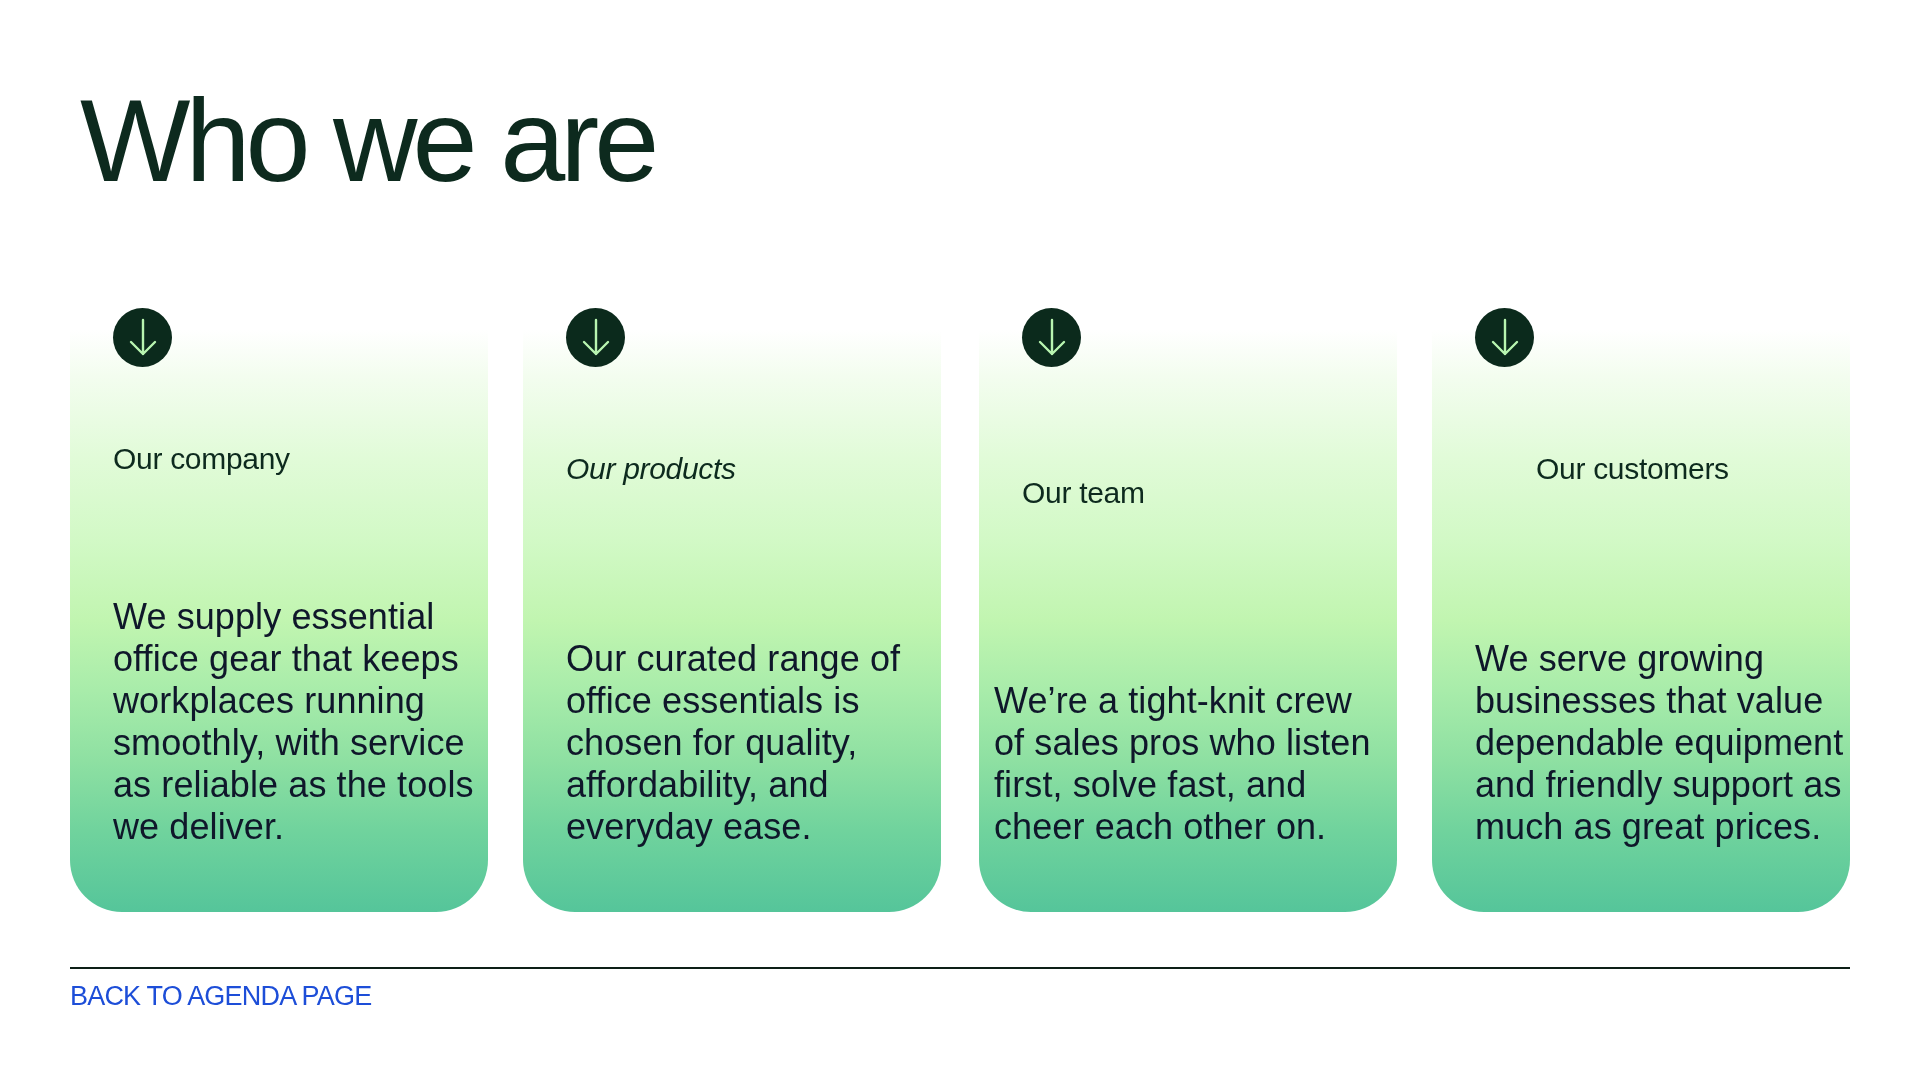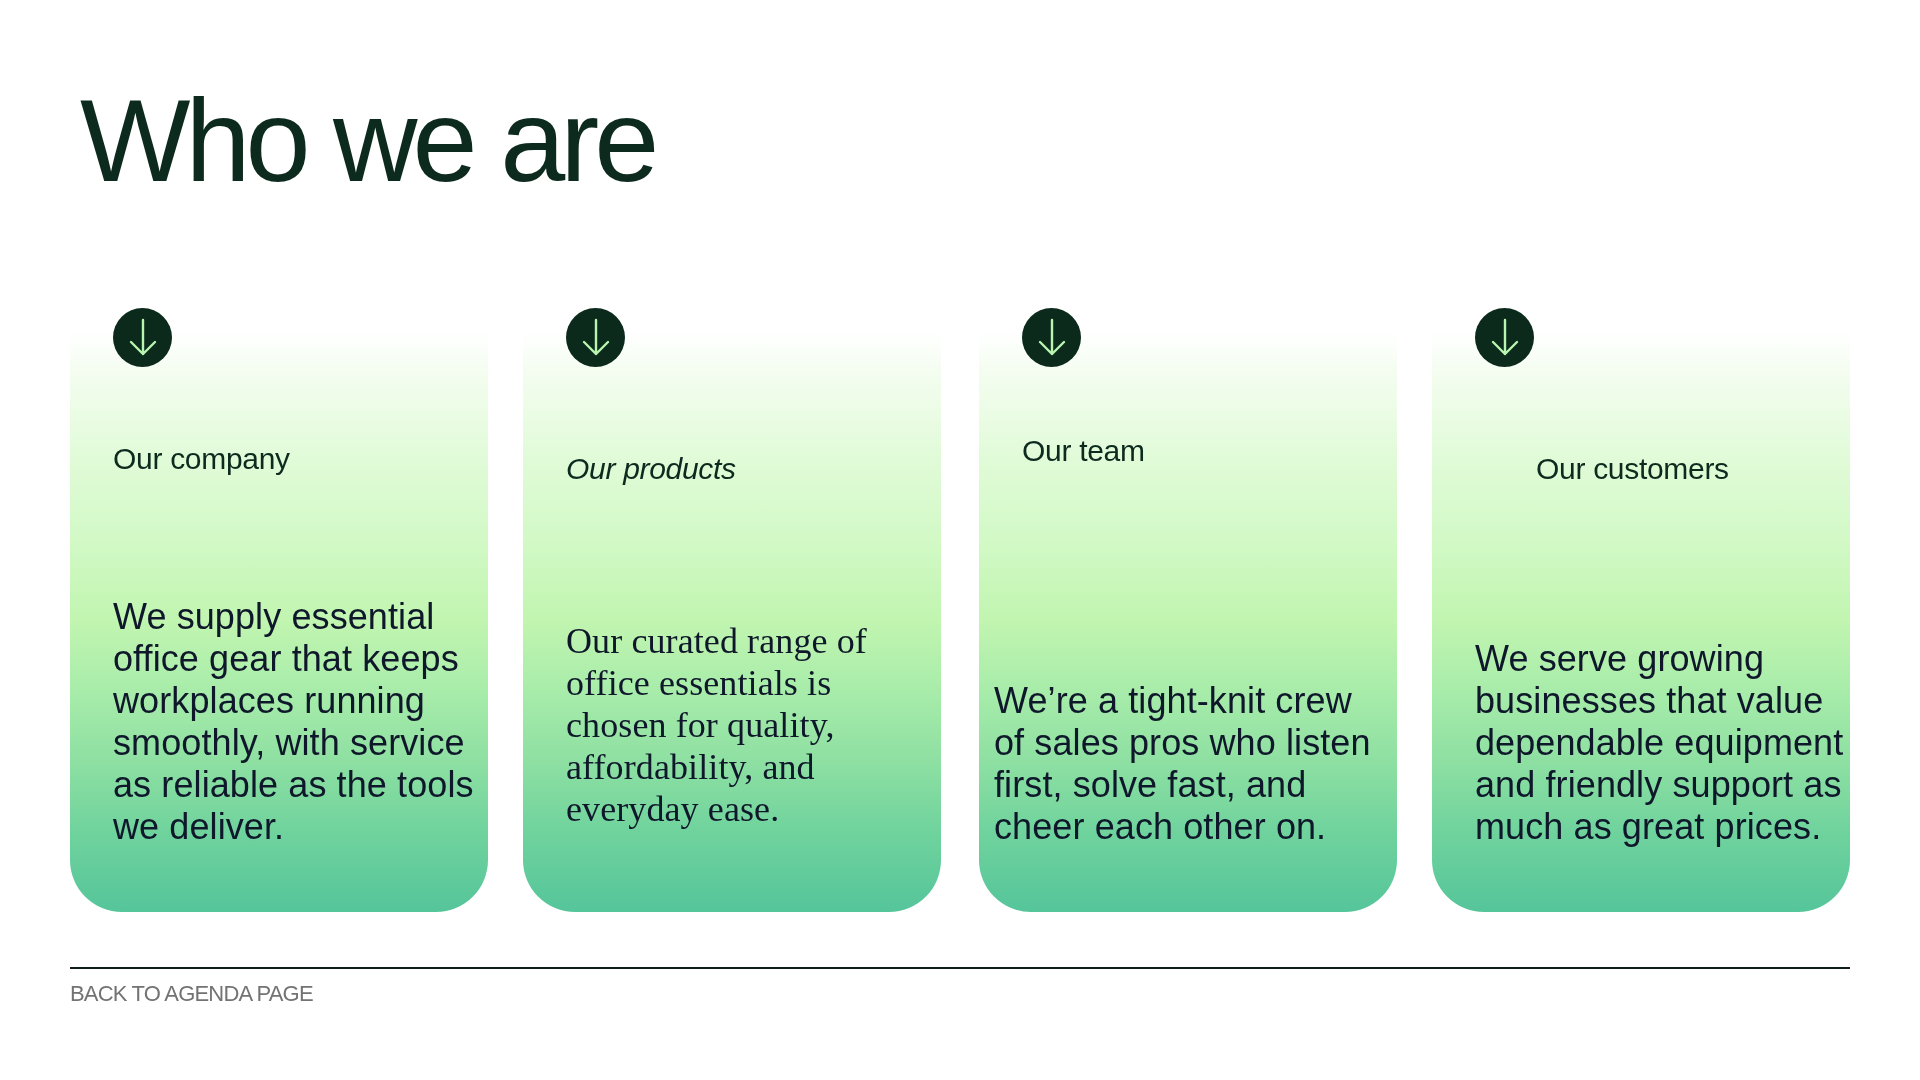"Our team" div.card-title { top: 436px -> 478px }
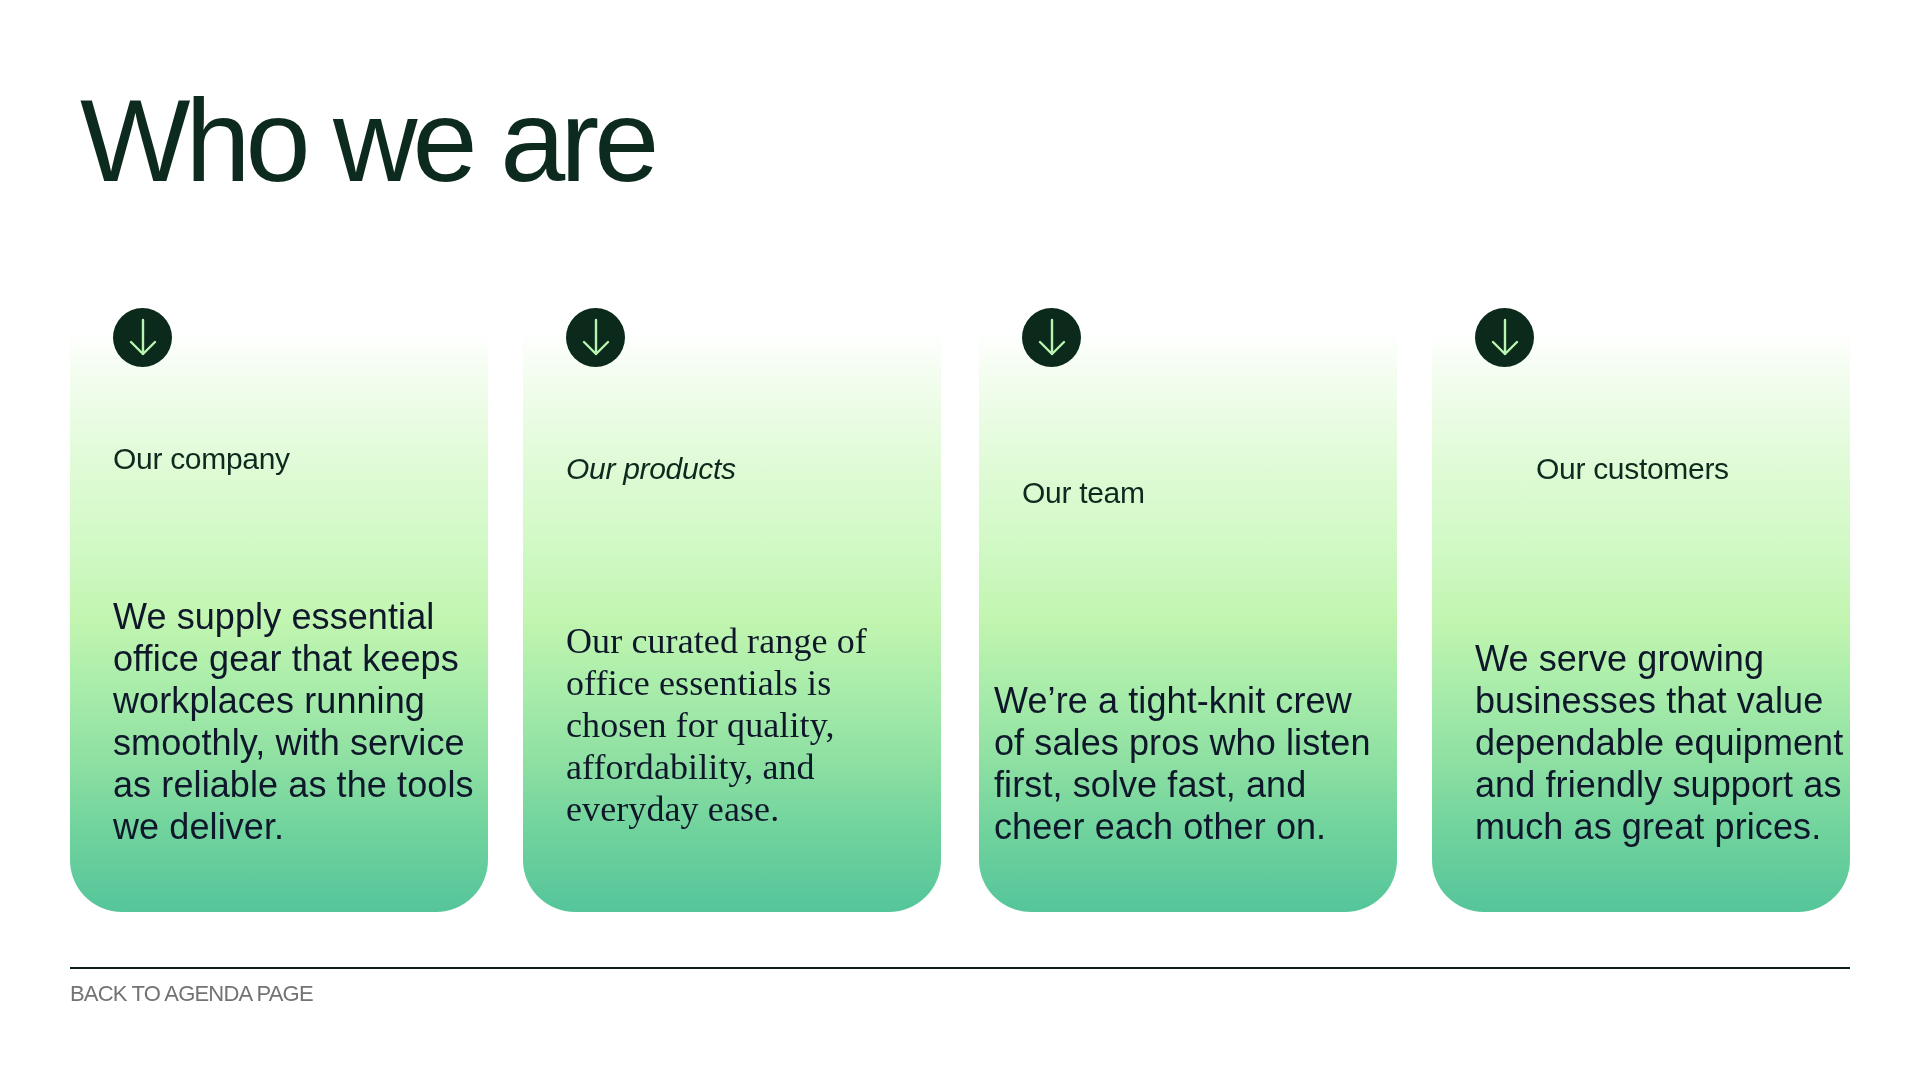"Our curated range of" div.card-body { font-family: Liberation Serif, serif -> none; top: 620px -> 638px }
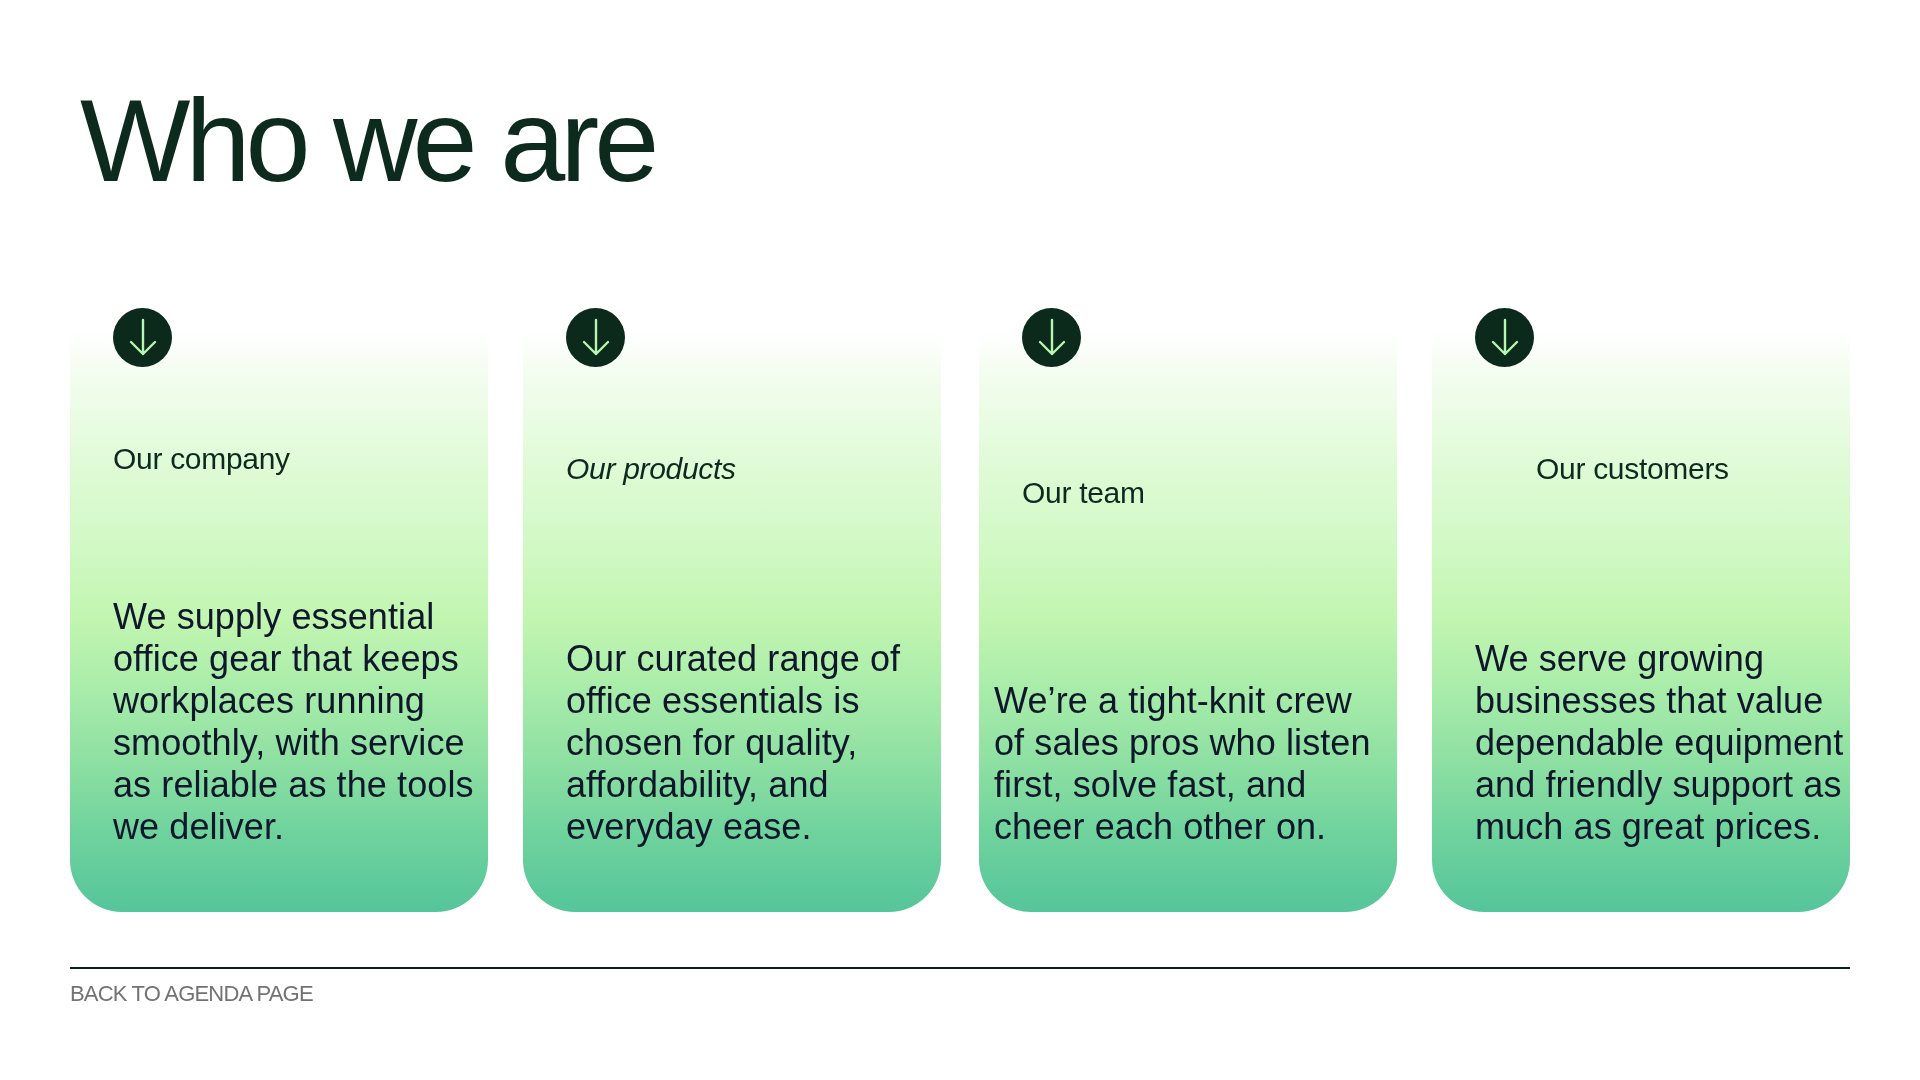"BACK TO AGENDA PAGE" .footer-link { color: #737373 -> #1d4ed8; font-size: 22px -> 27px }
